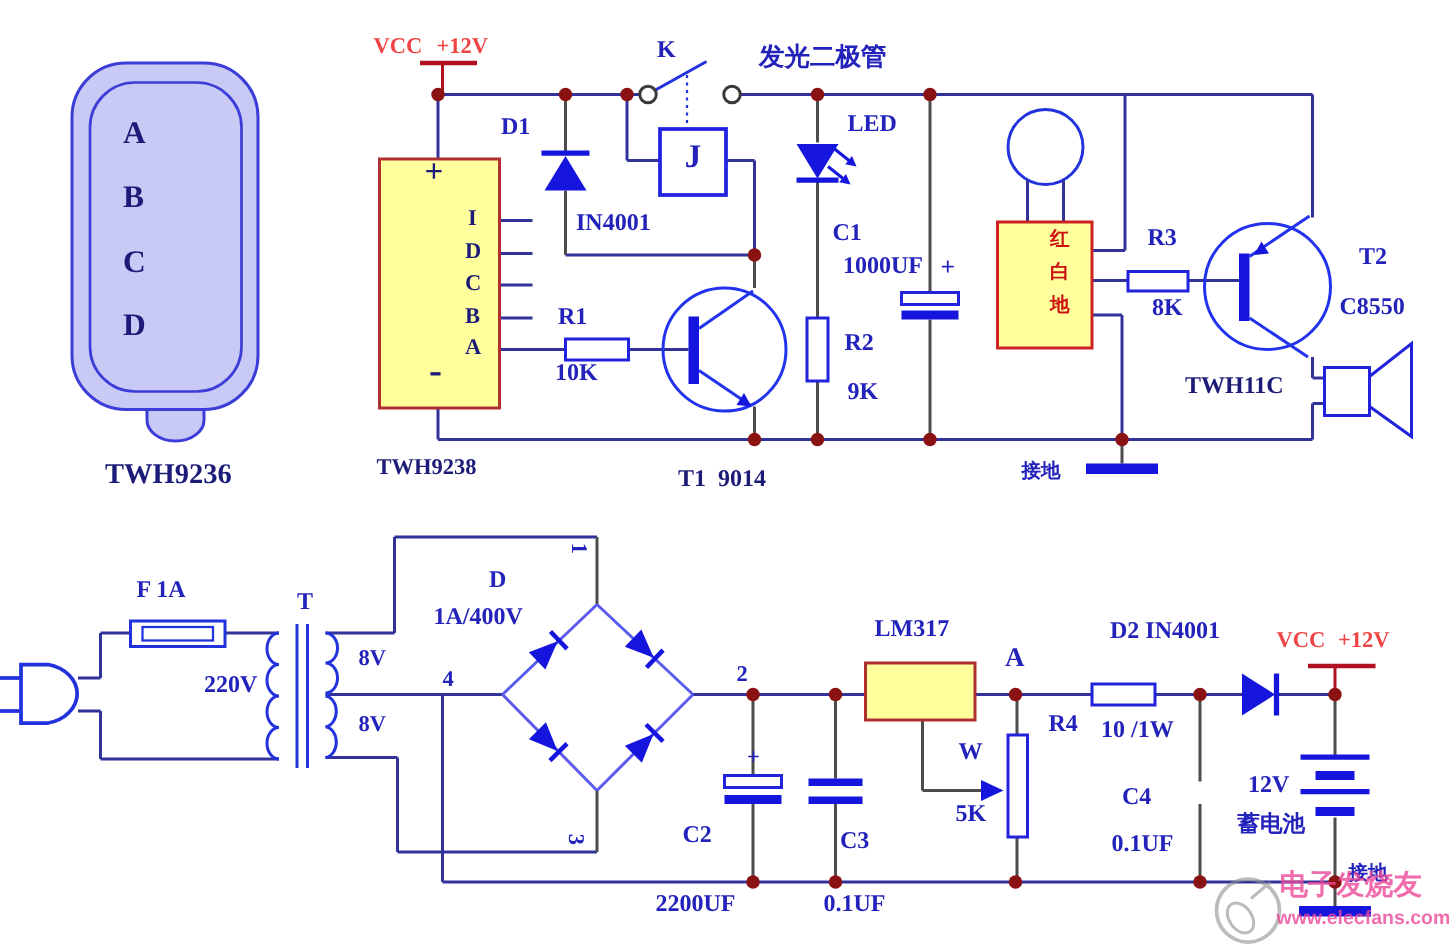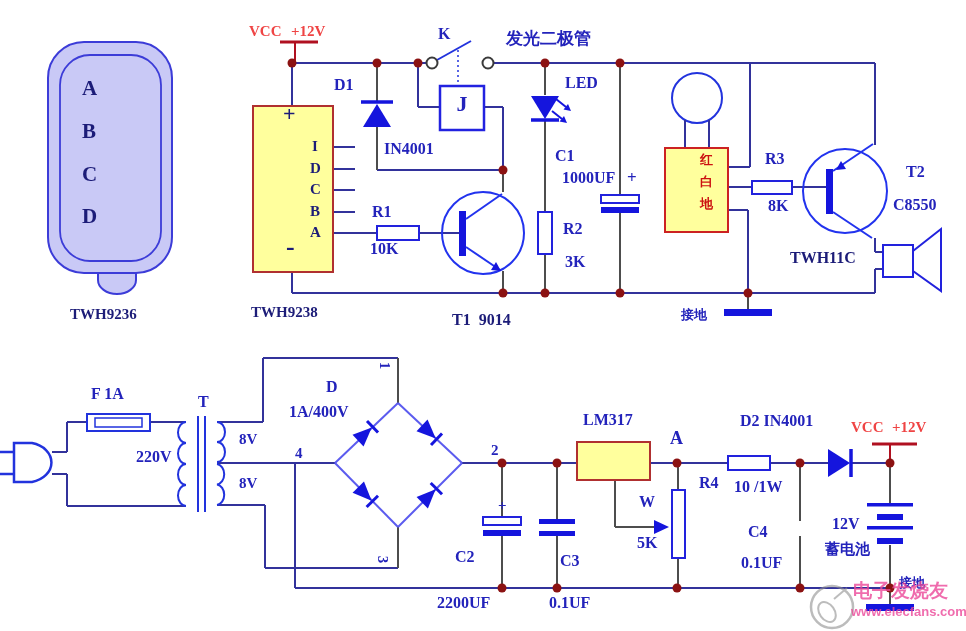"3K" div.lbl { text: 3K -> 9K }
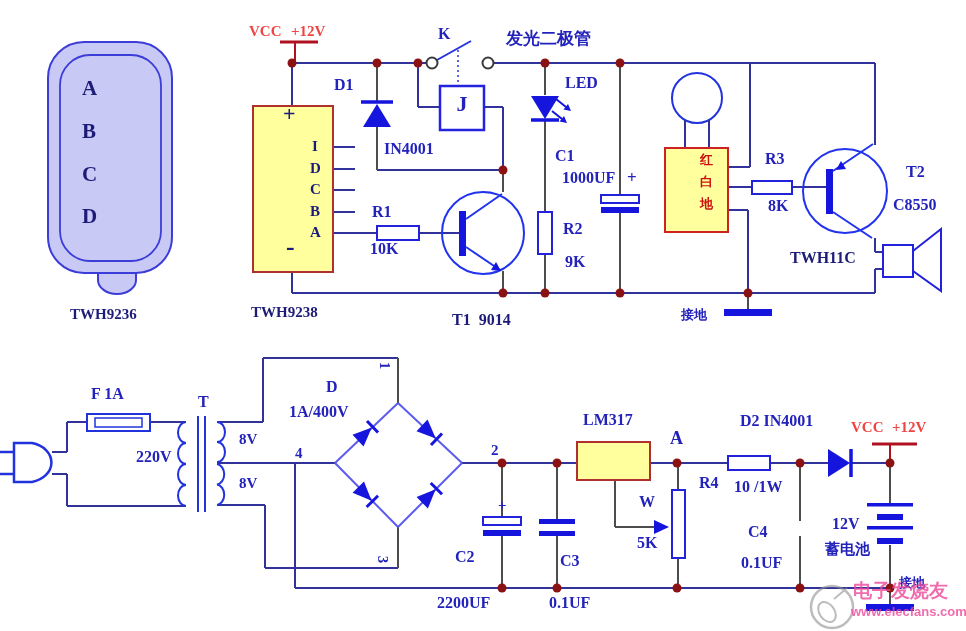"TWH9236" div.lbl { font-size: 15px -> 19px }
